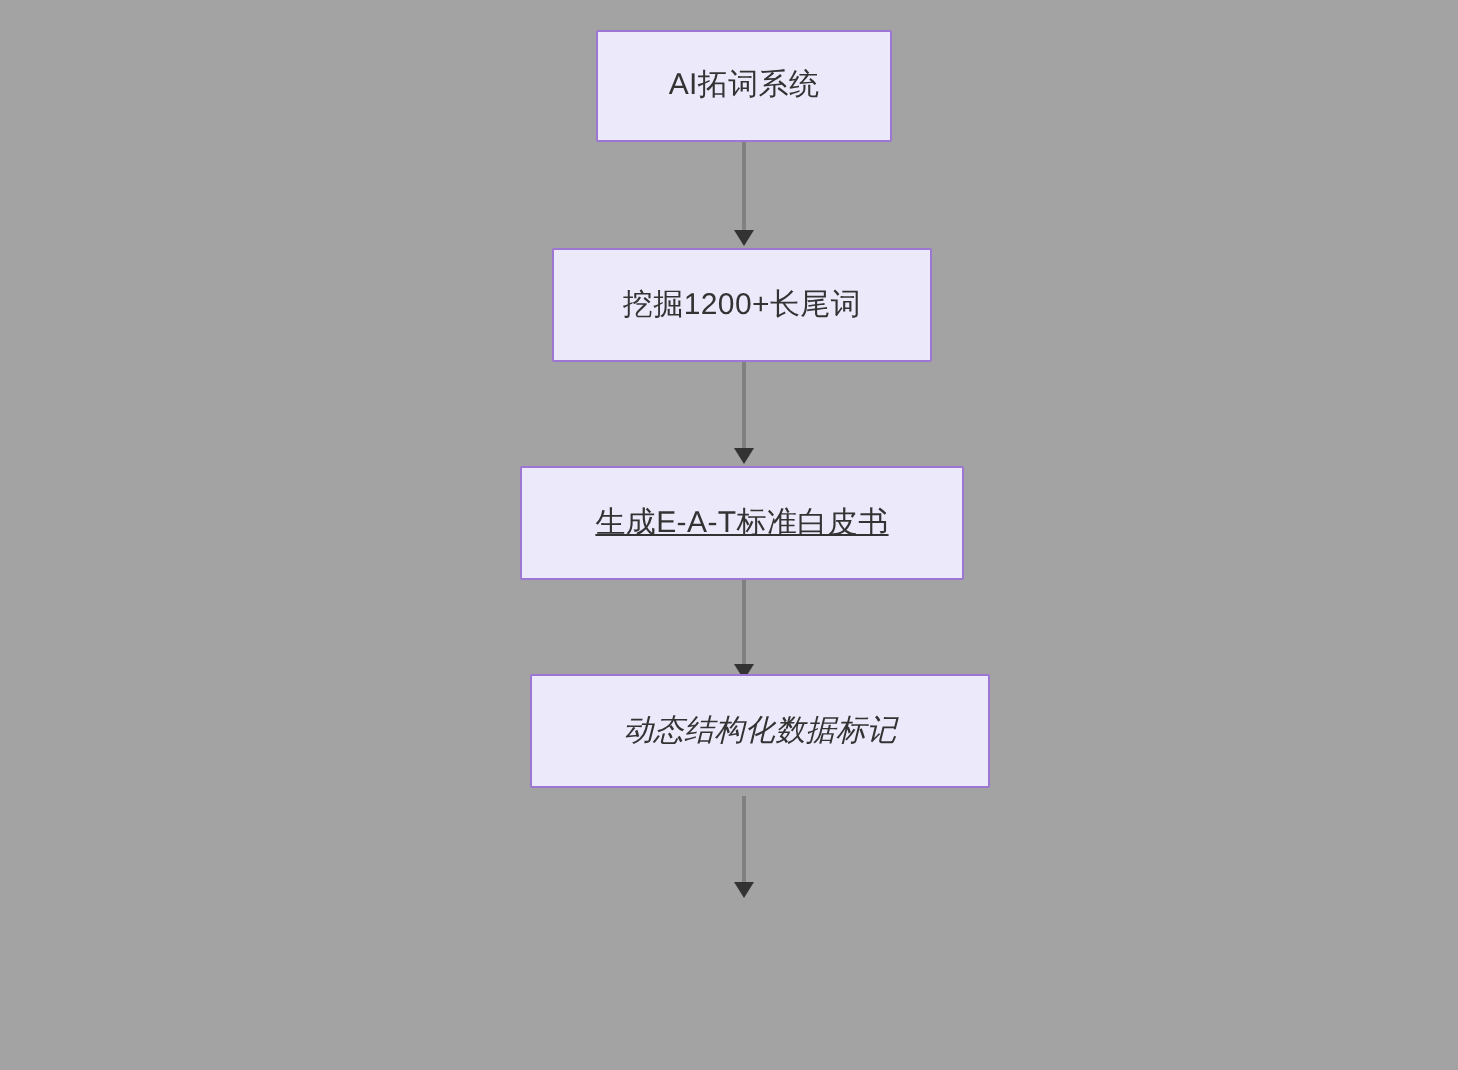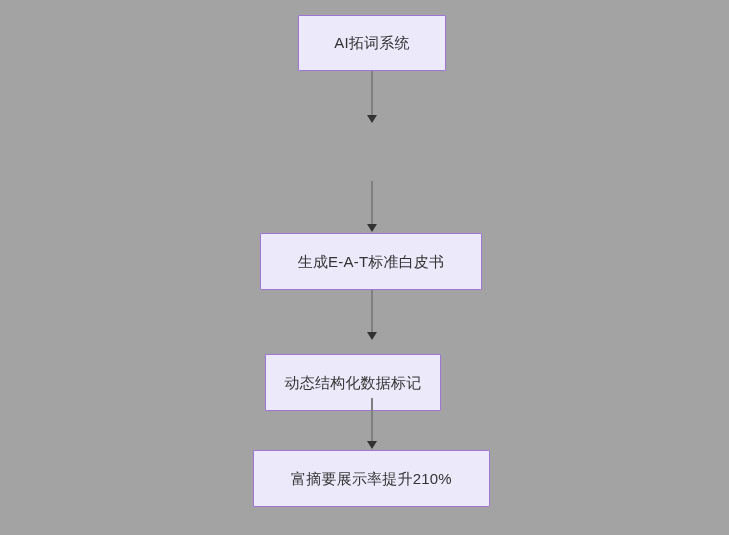"挖掘1200+长尾词" div.node { html: none -> <div> <span>挖掘1200+长尾词</span> </div> }
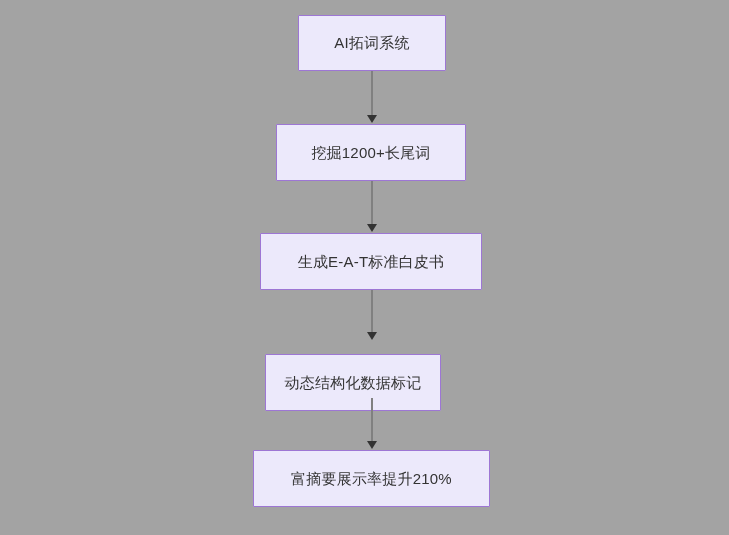"生成E-A-T标准白皮书" #node-3 { text-decoration: none -> underline }
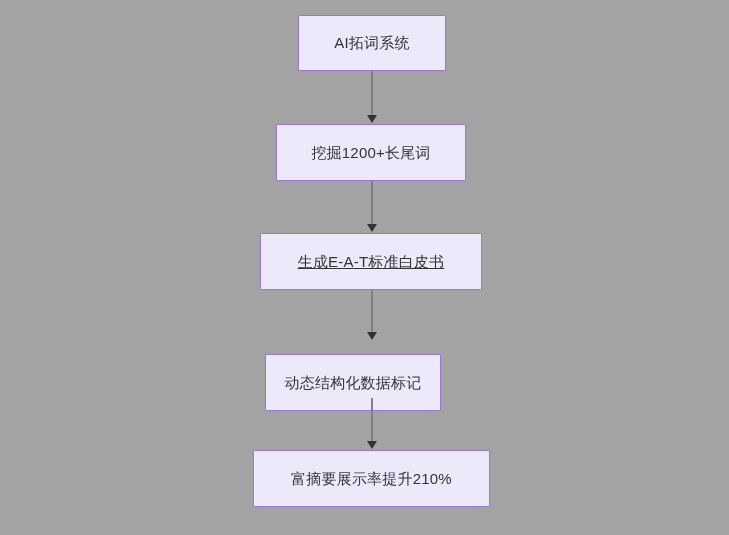"动态结构化数据标记" #node-4 { font-style: none -> italic; top: 354px -> 337px; width: 176px -> 230px }
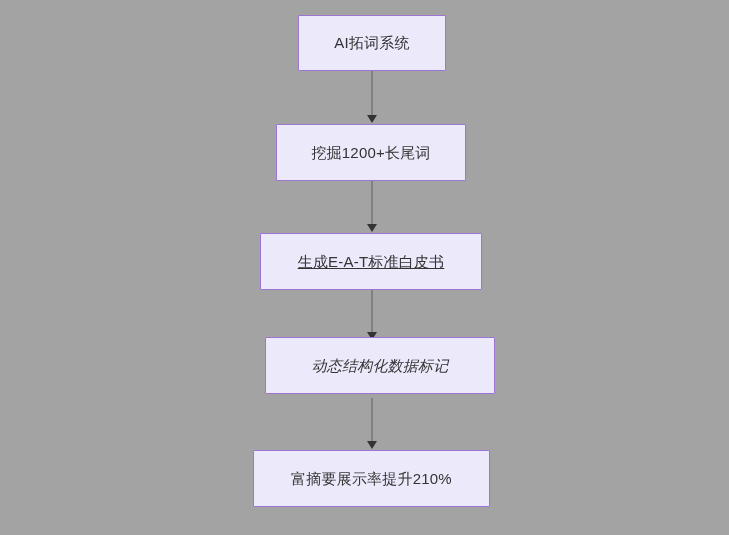"富摘要展示率提升210%" div.node { html: <div> <span>富摘要展示率提升210%</span> </div> -> none }
